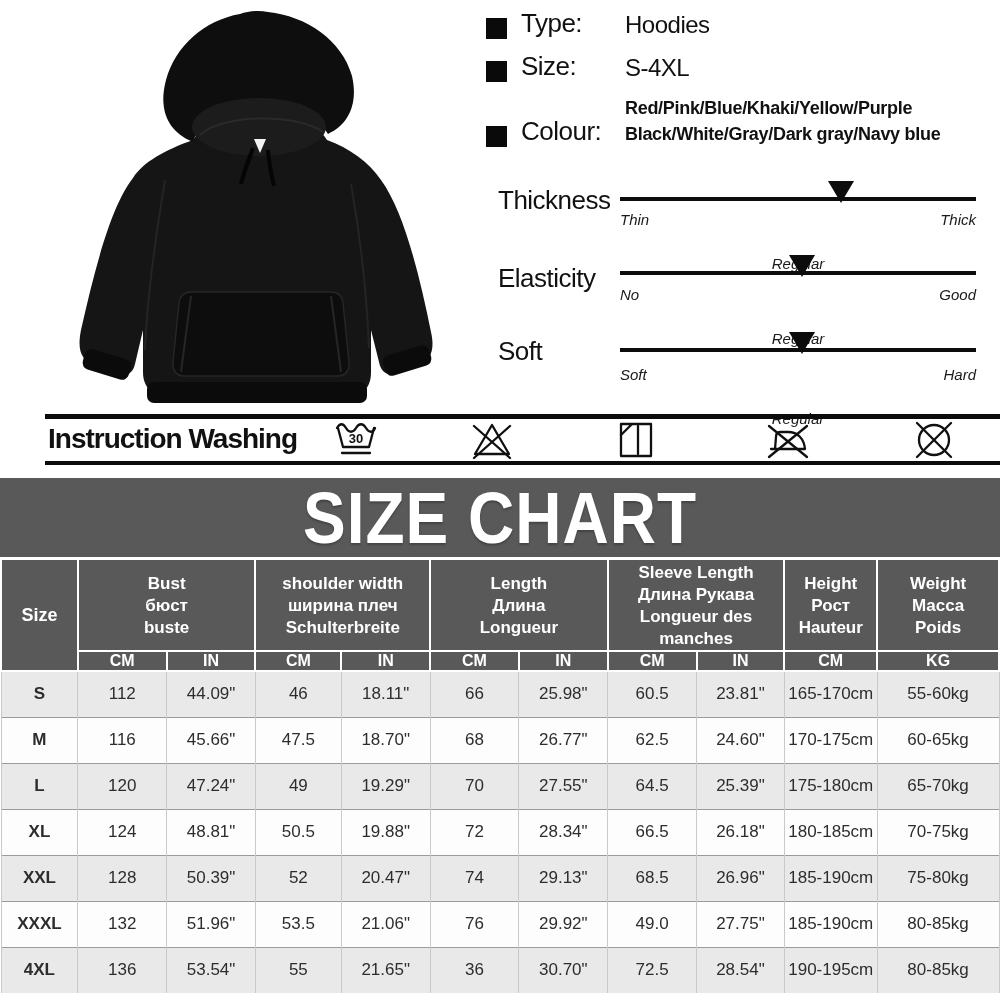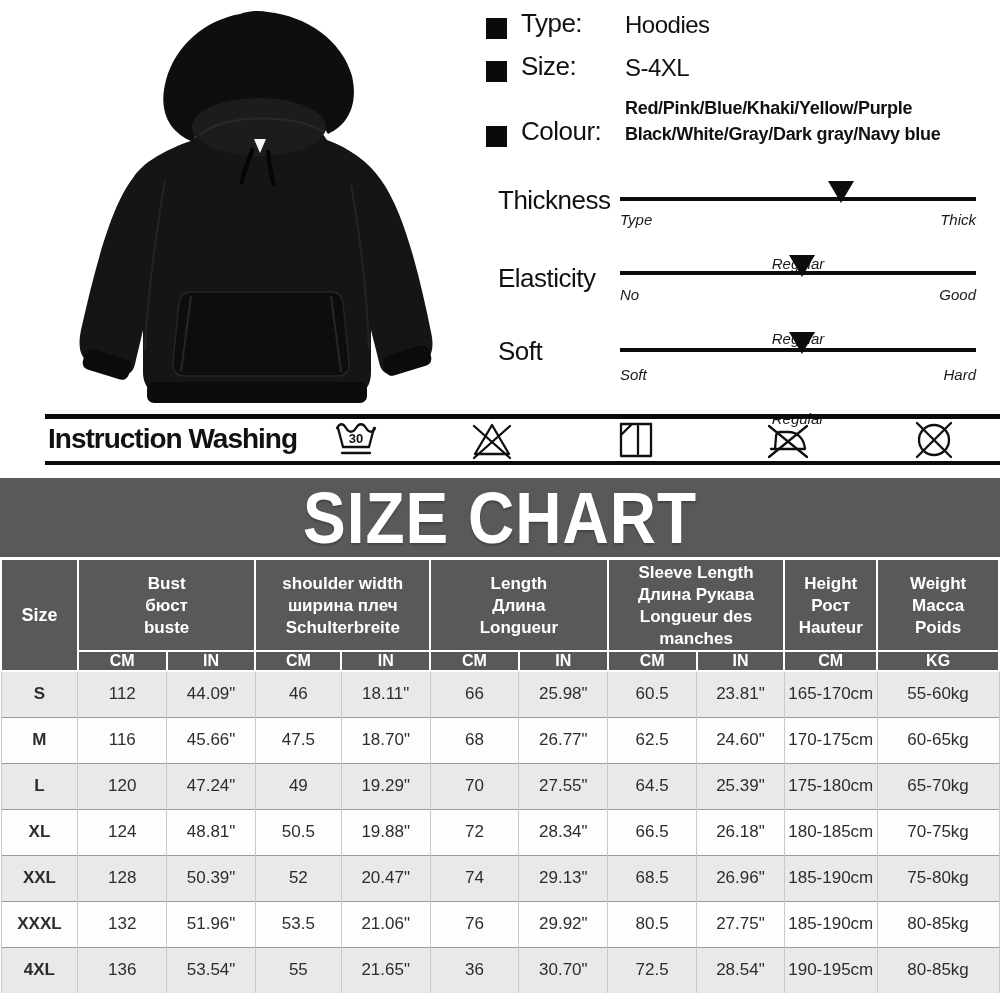"Type" span { text: Type -> Thin }
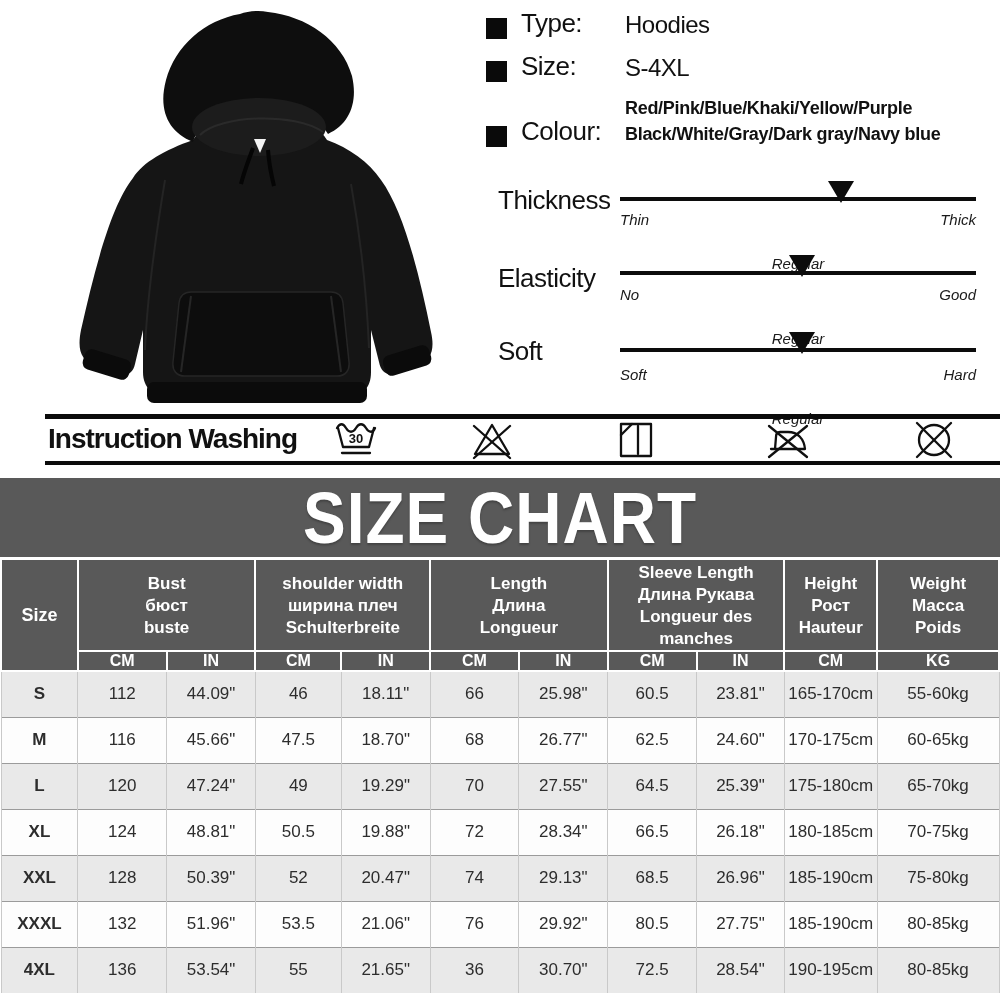"80.5" td { text: 80.5 -> 49.0 }
